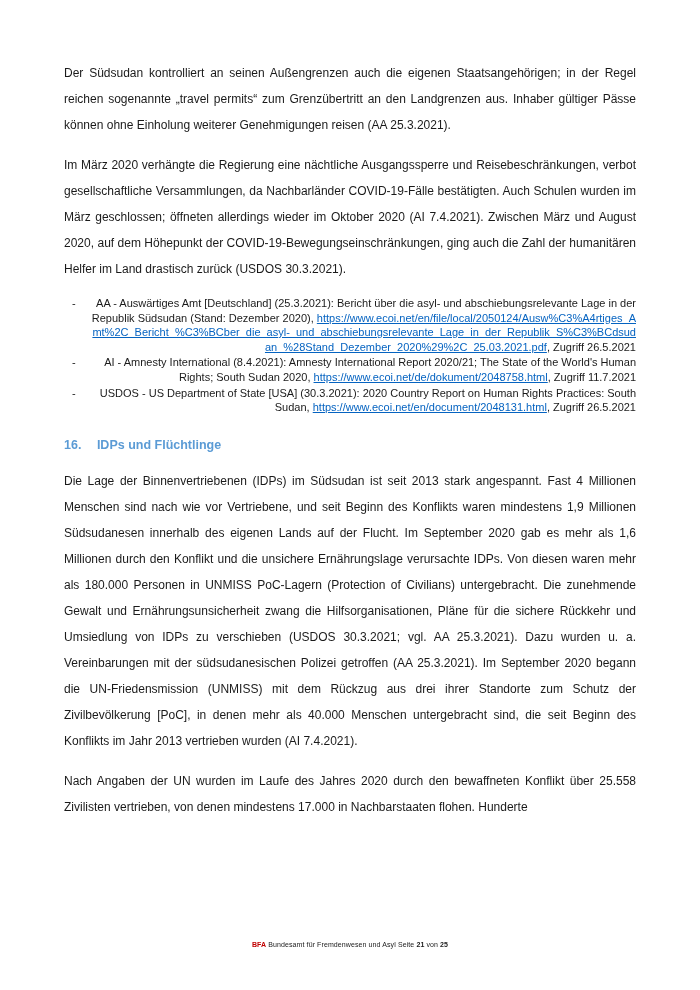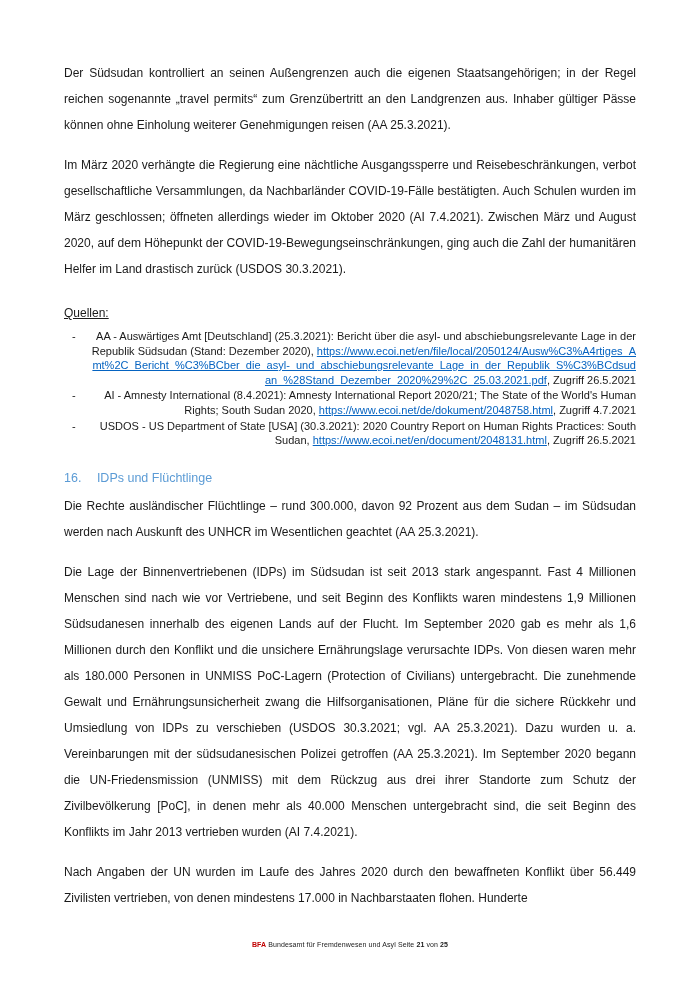"Quellen:" p.quellen { html: <p>Quellen:</p> -> none }
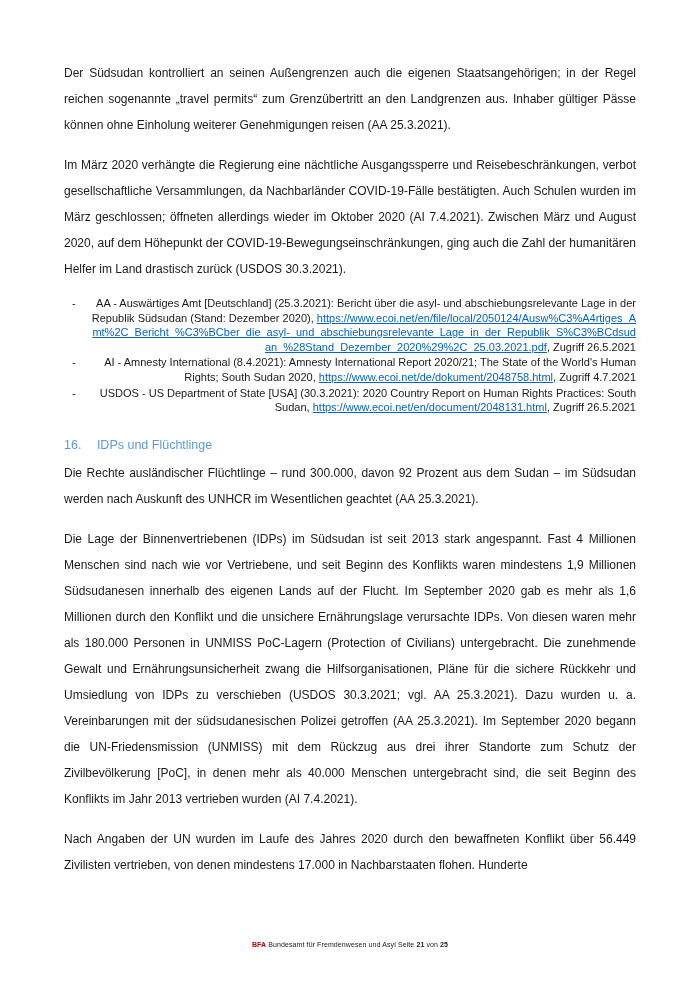", Zugriff 4.7.2021" span { text: 4.7.2021 -> 11.7.2021 }
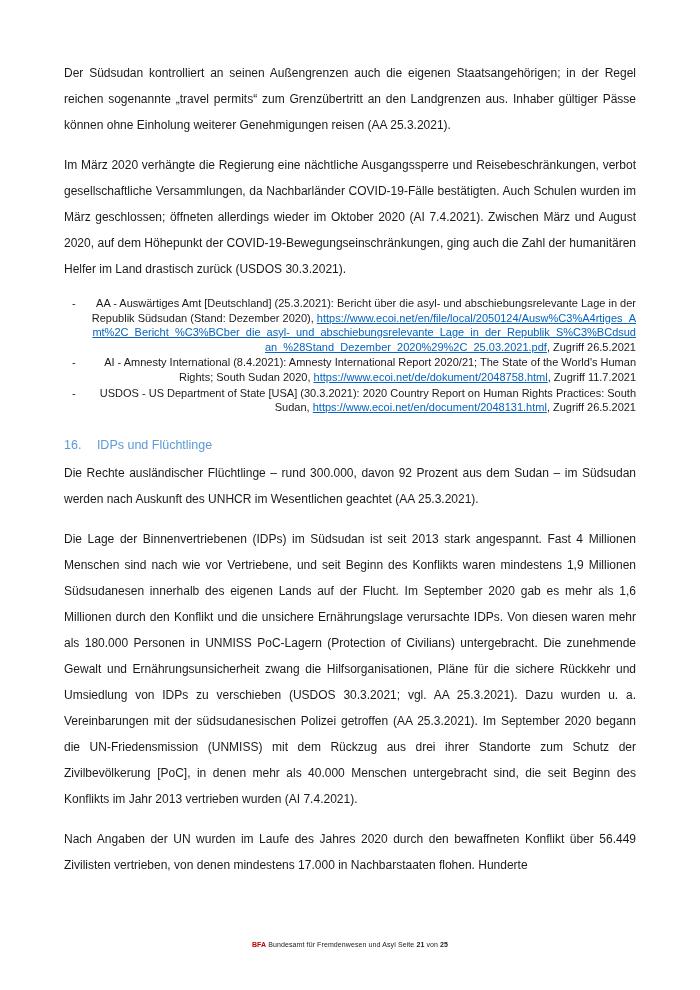"16. IDPs und Flüchtlinge" h2.section-heading { font-weight: normal -> bold; margin-bottom: 8px -> 16px }
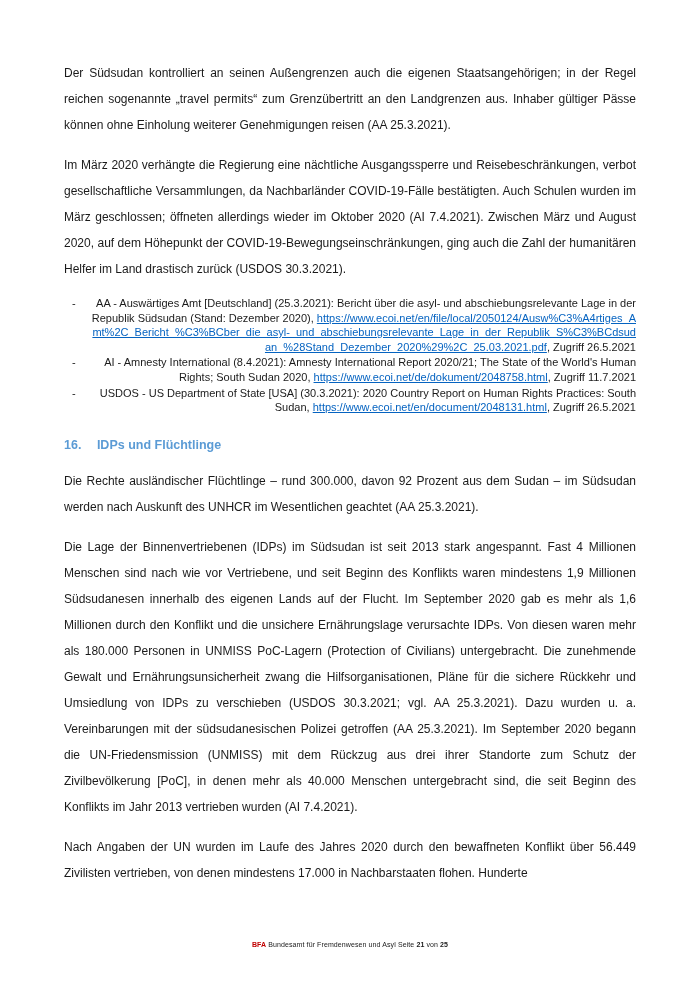"Die Rechte ausländischer Flüchtlinge –" p.body-par { html: <p>Die Rechte ausländischer Flüchtlinge – rund 300.000, davon 92 Prozent aus dem Sudan – im Südsudan werden nach Auskunft des UNHCR im Wesentlichen geachtet (AA 25.3.2021).</p> -> none }
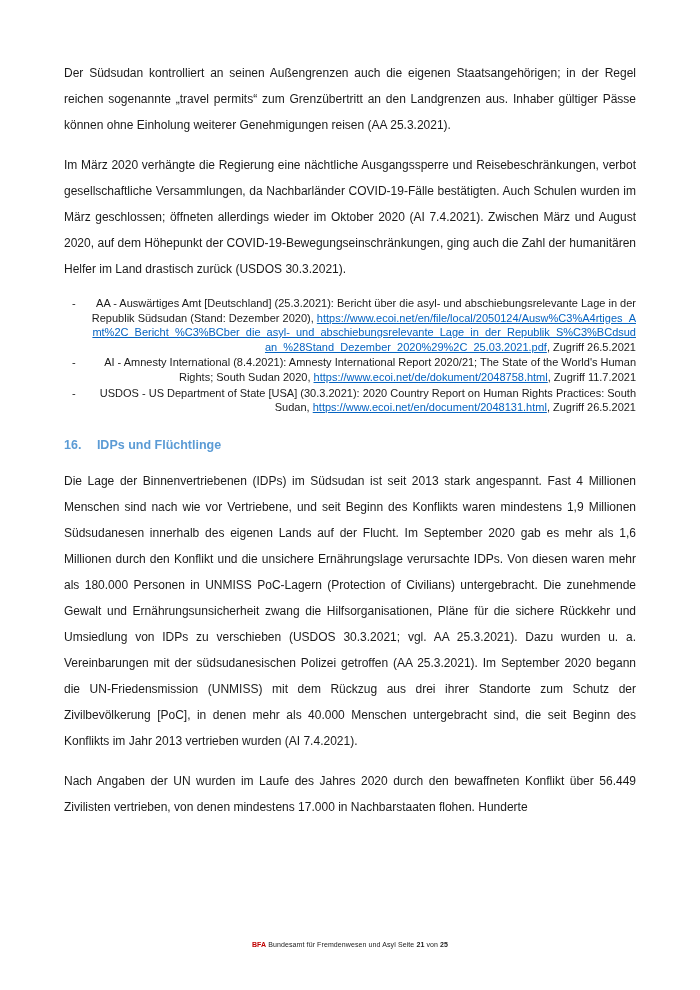"Nach Angaben der UN wurden" p.body-par { text: 56.449 -> 25.558 }
